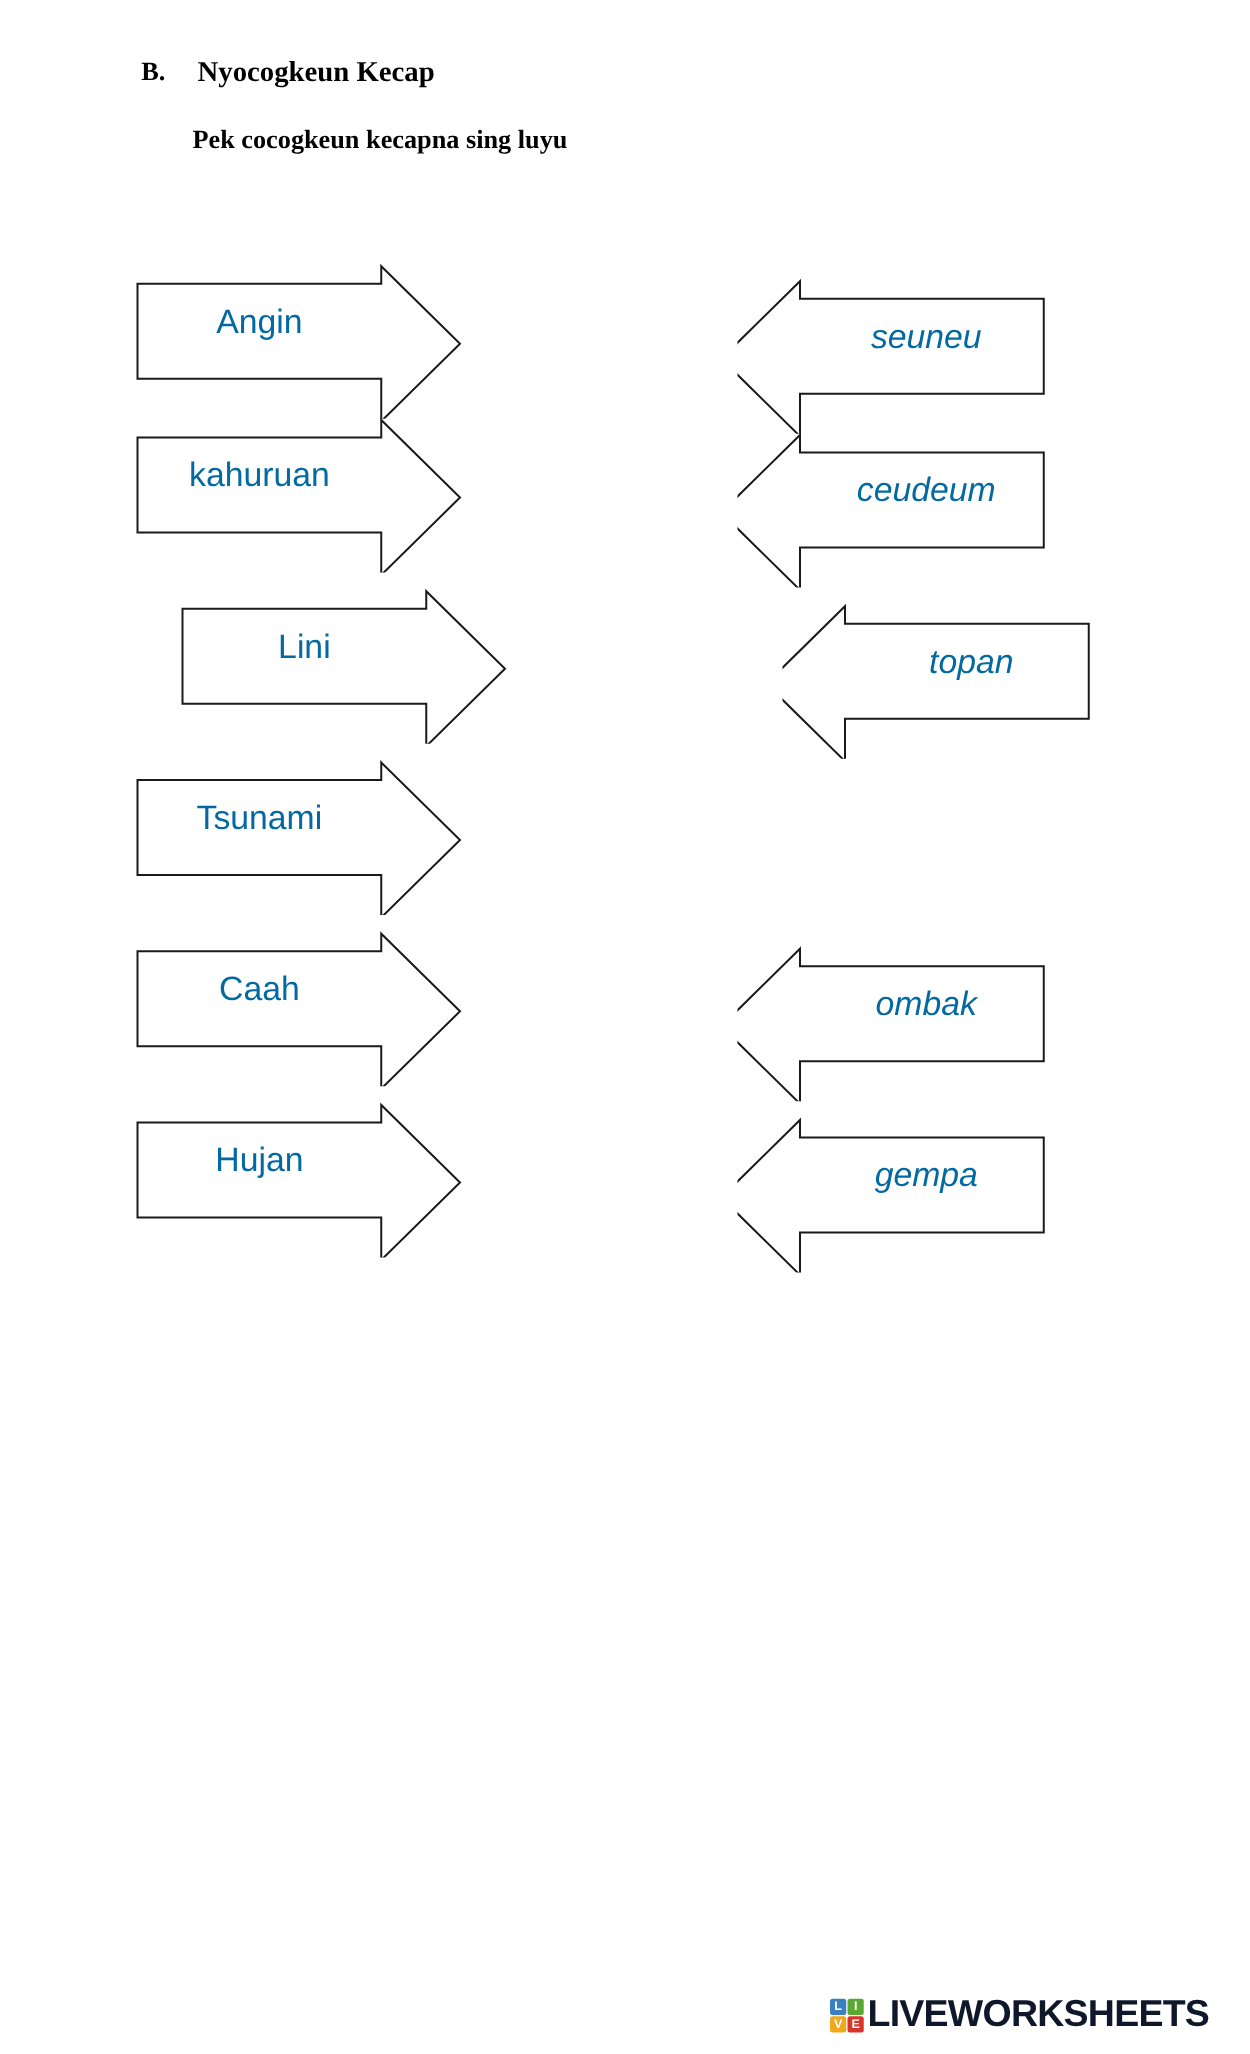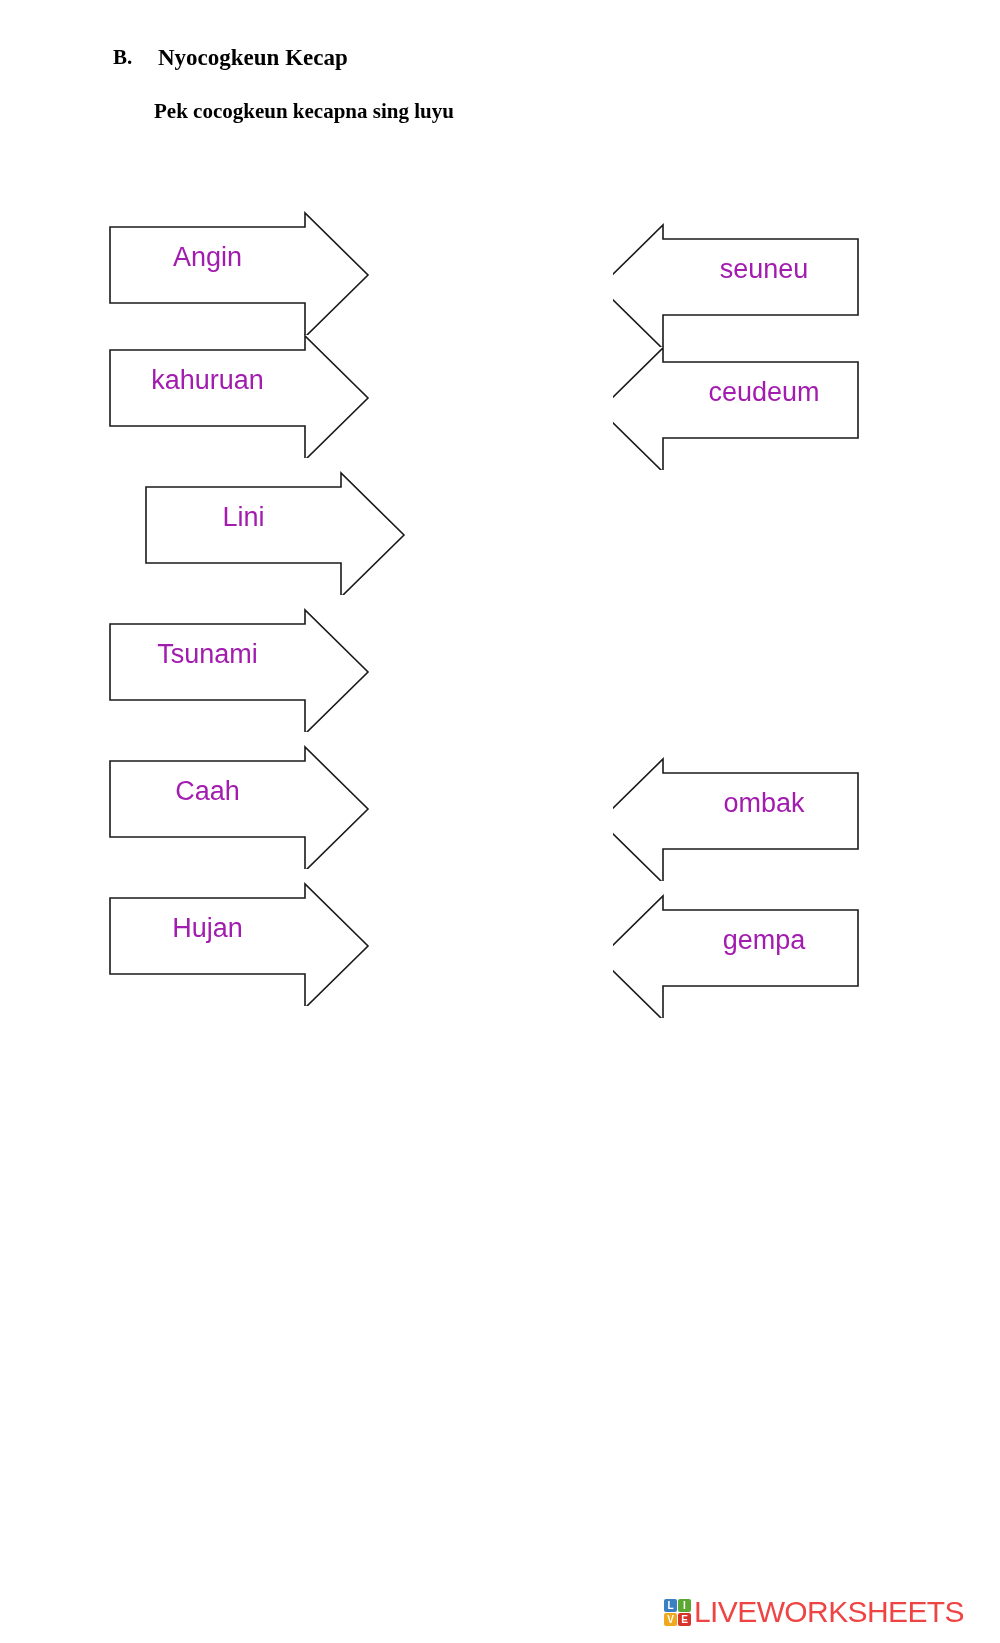"Angin" .arrow-label { color: #a21caf -> #0369a1 }
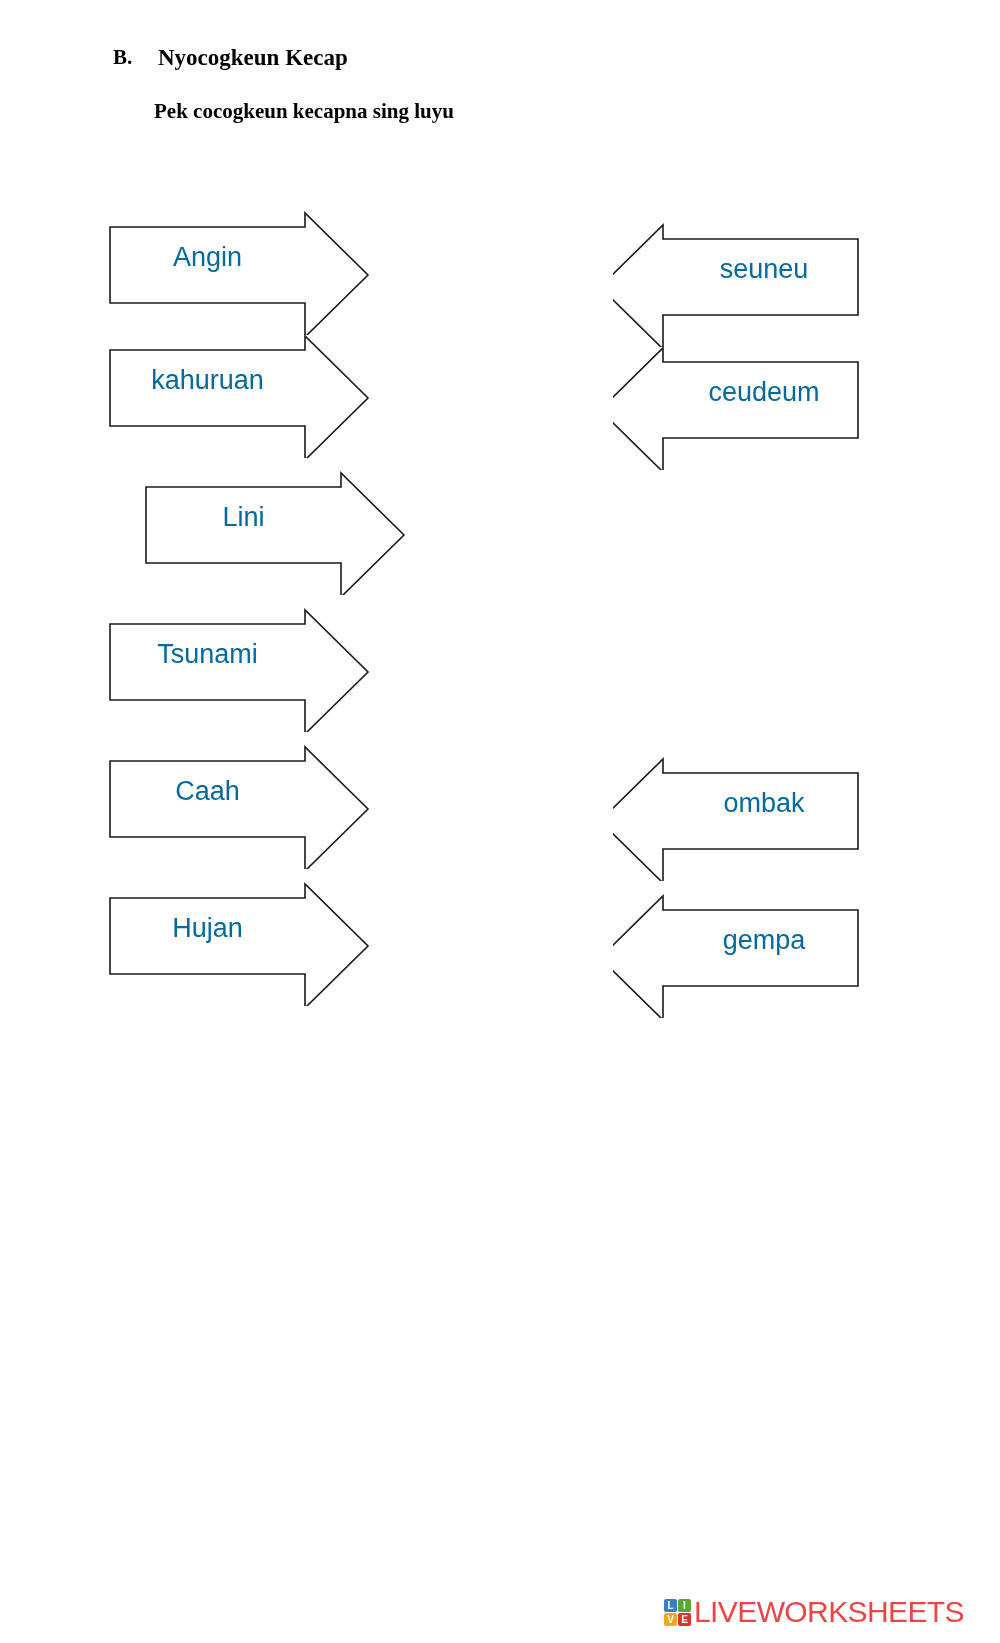"seuneu" .arrow-cell.right-col { font-style: none -> italic; left: 613px -> 590px }
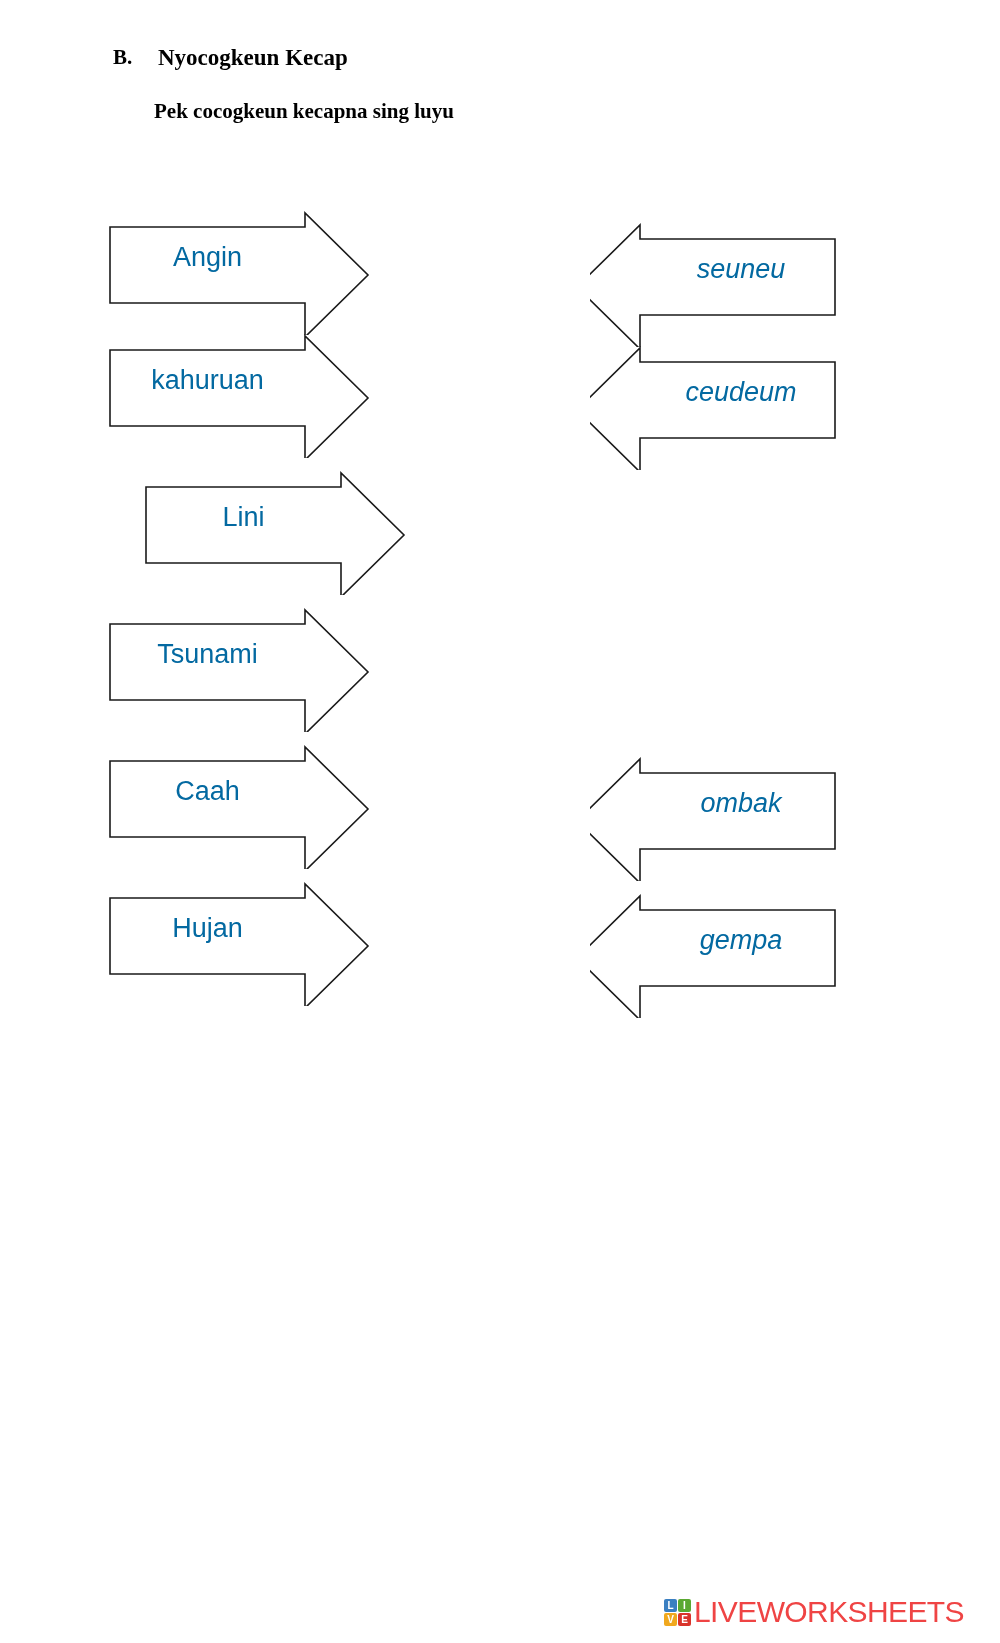"topan" div.arrow-cell { html: none -> <div> <svg> <polygon></polygon> </svg> <div>topan</div> </div> }
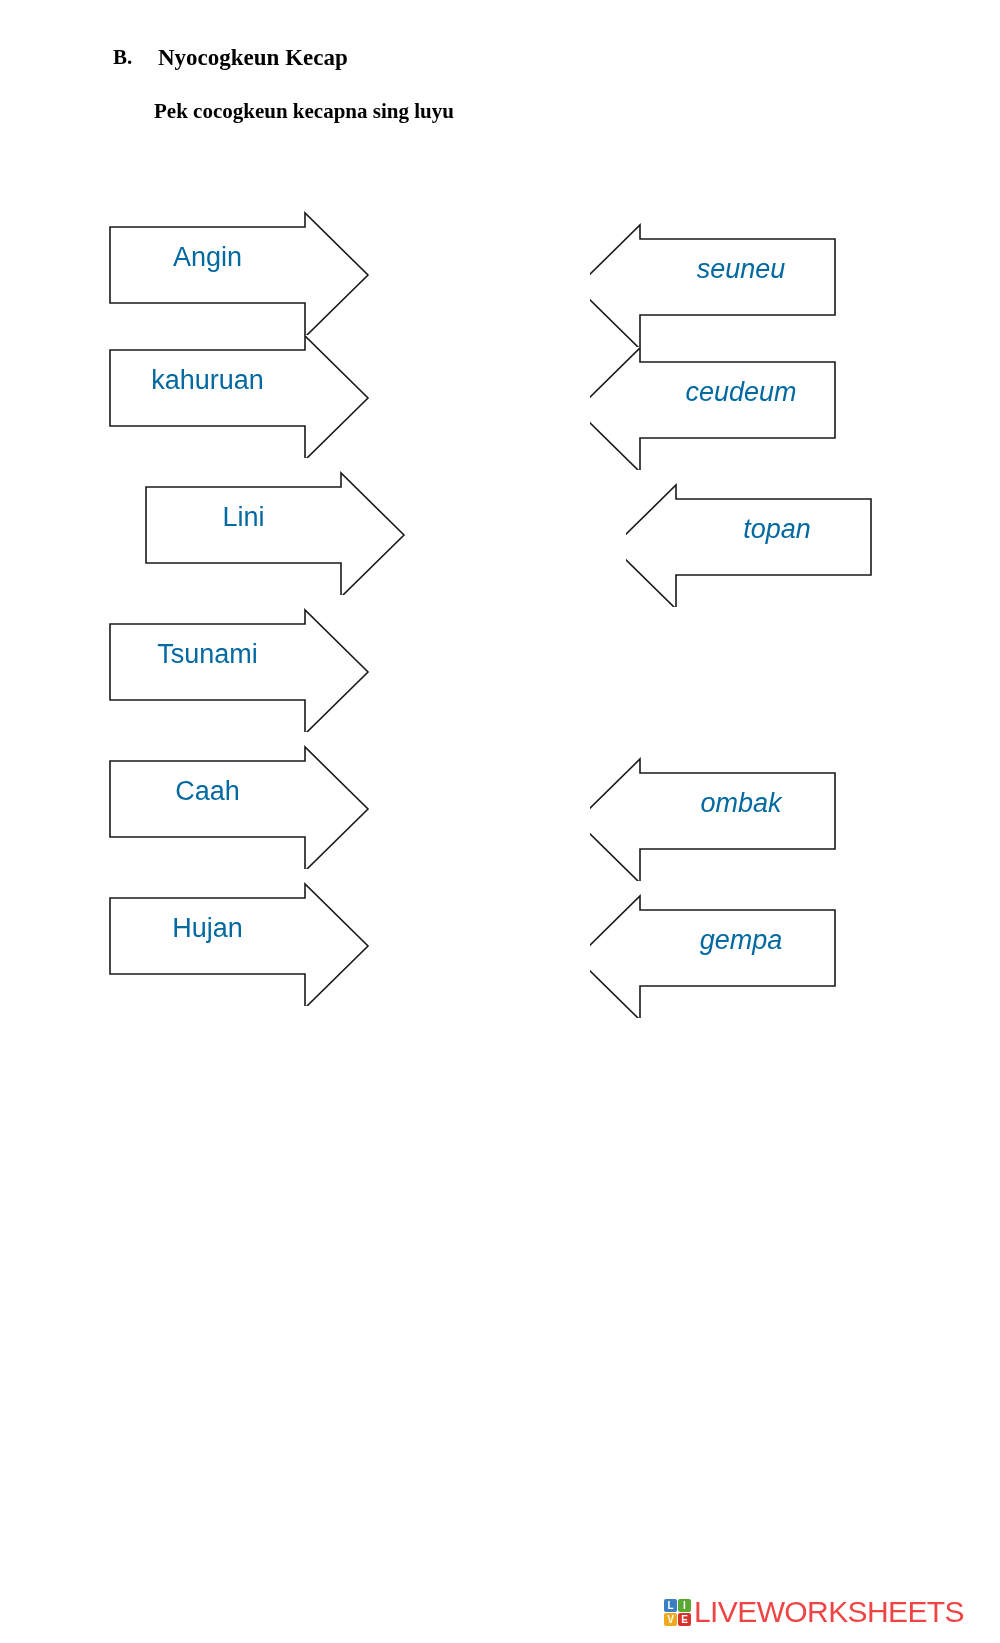"LIVEWORKSHEETS" #logo-wordmark { color: #ef4444 -> #0f172a; font-weight: normal -> bold }
